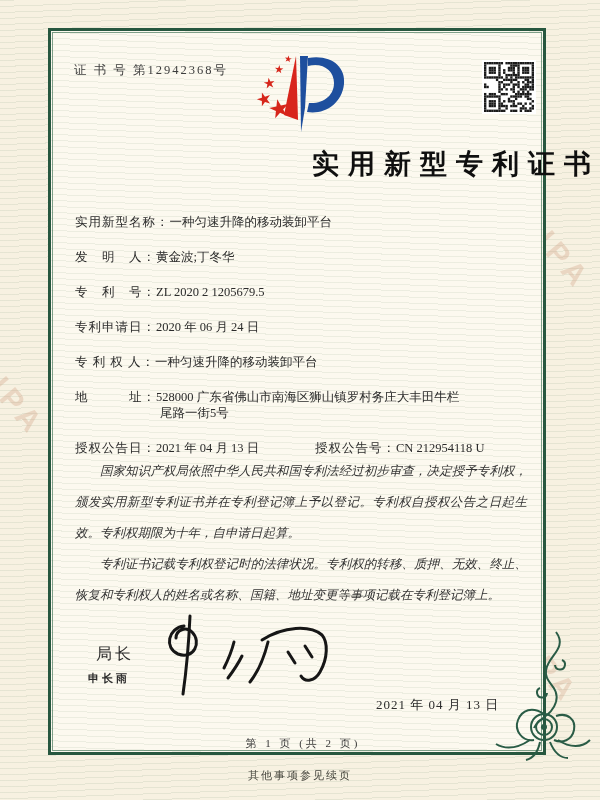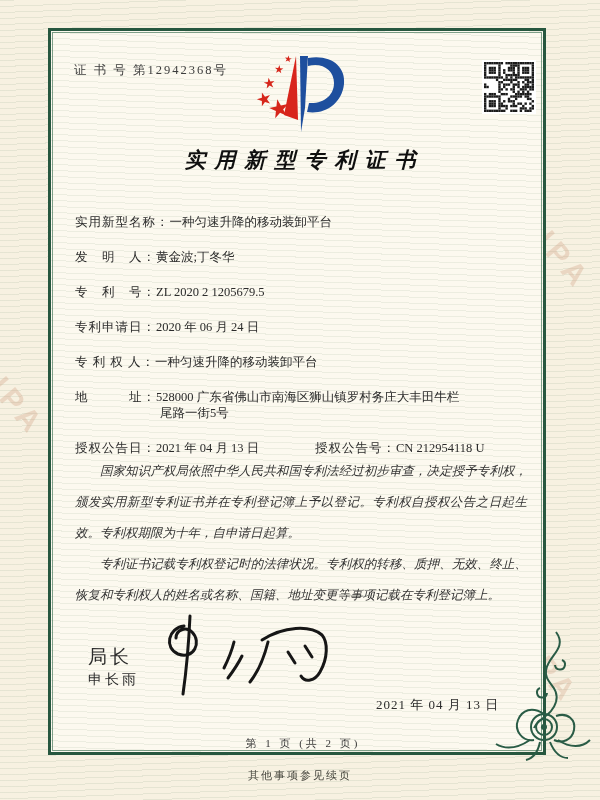"实用新型专利证书" .title { font-size: 21px -> 27px; font-style: italic -> none; text-align: center -> right }
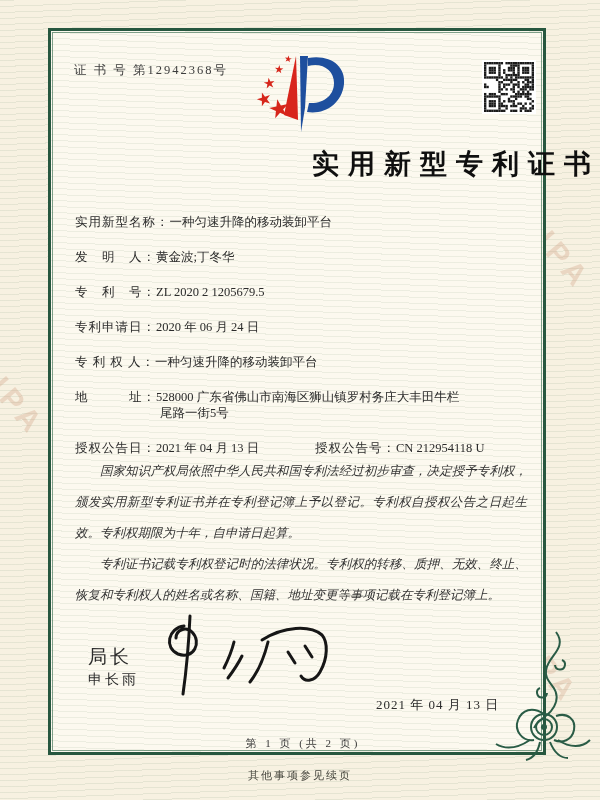"局长" .sign-title { font-size: 19px -> 16px; left: 88px -> 96px }
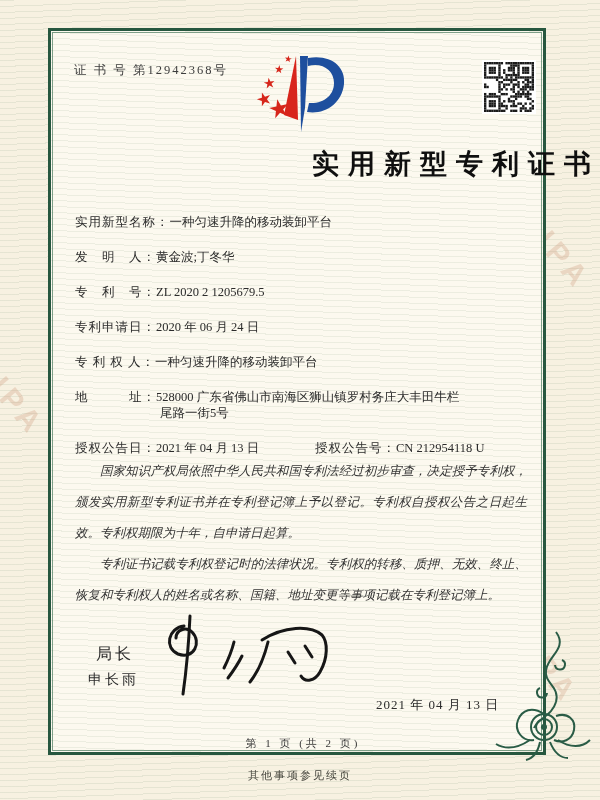"申长雨" .sign-name { font-size: 14px -> 11px; font-weight: none -> bold }
